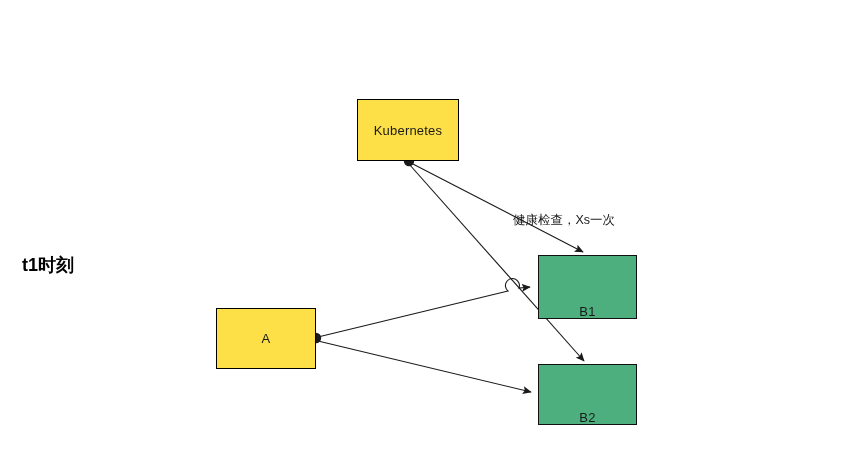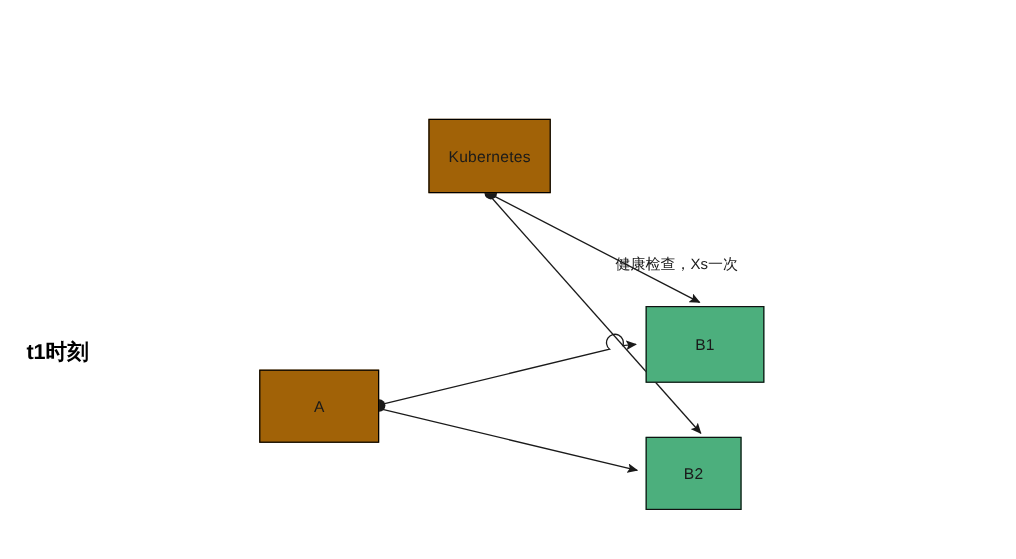"Kubernetes" .node-plain { background: #a16207 -> #fde047 }
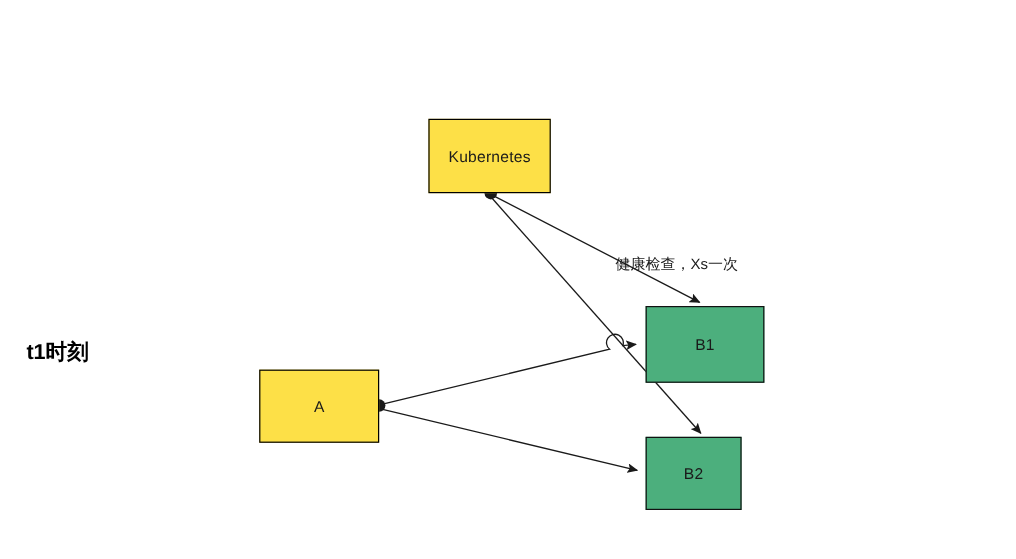"t1时刻" .time-label { margin-top: 28px -> none }
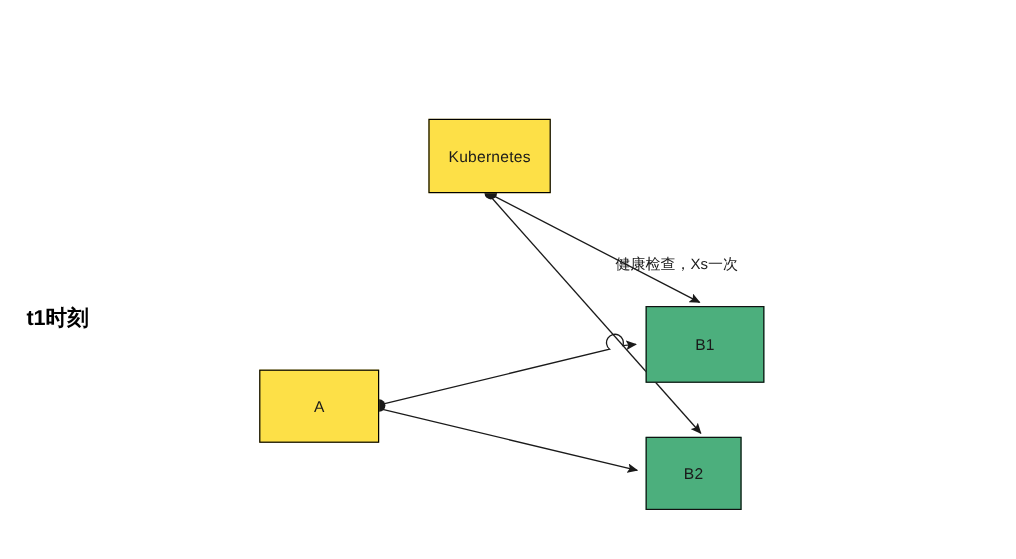"B1" .node-green { align-items: none -> flex-end }
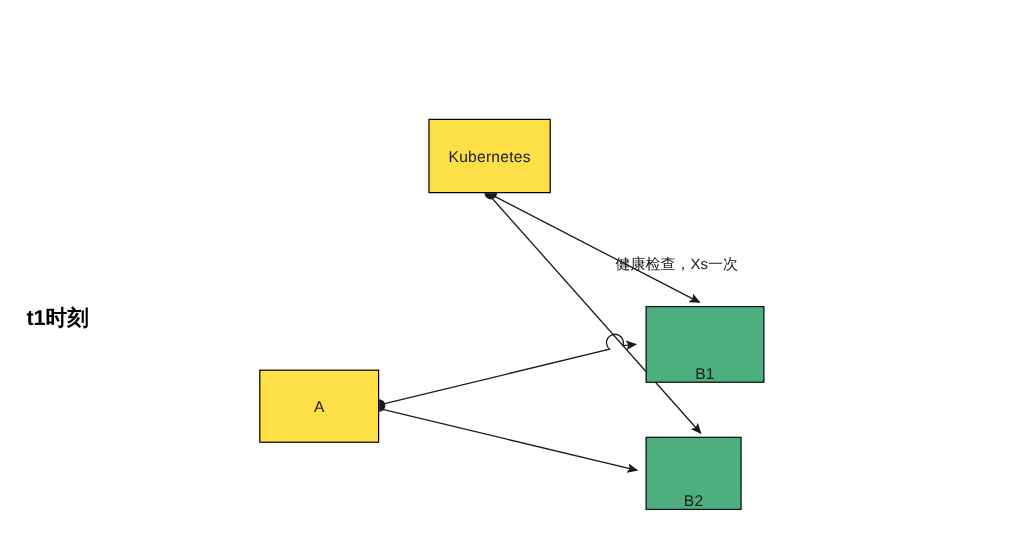"B2" div.node { width: 80px -> 99px }
